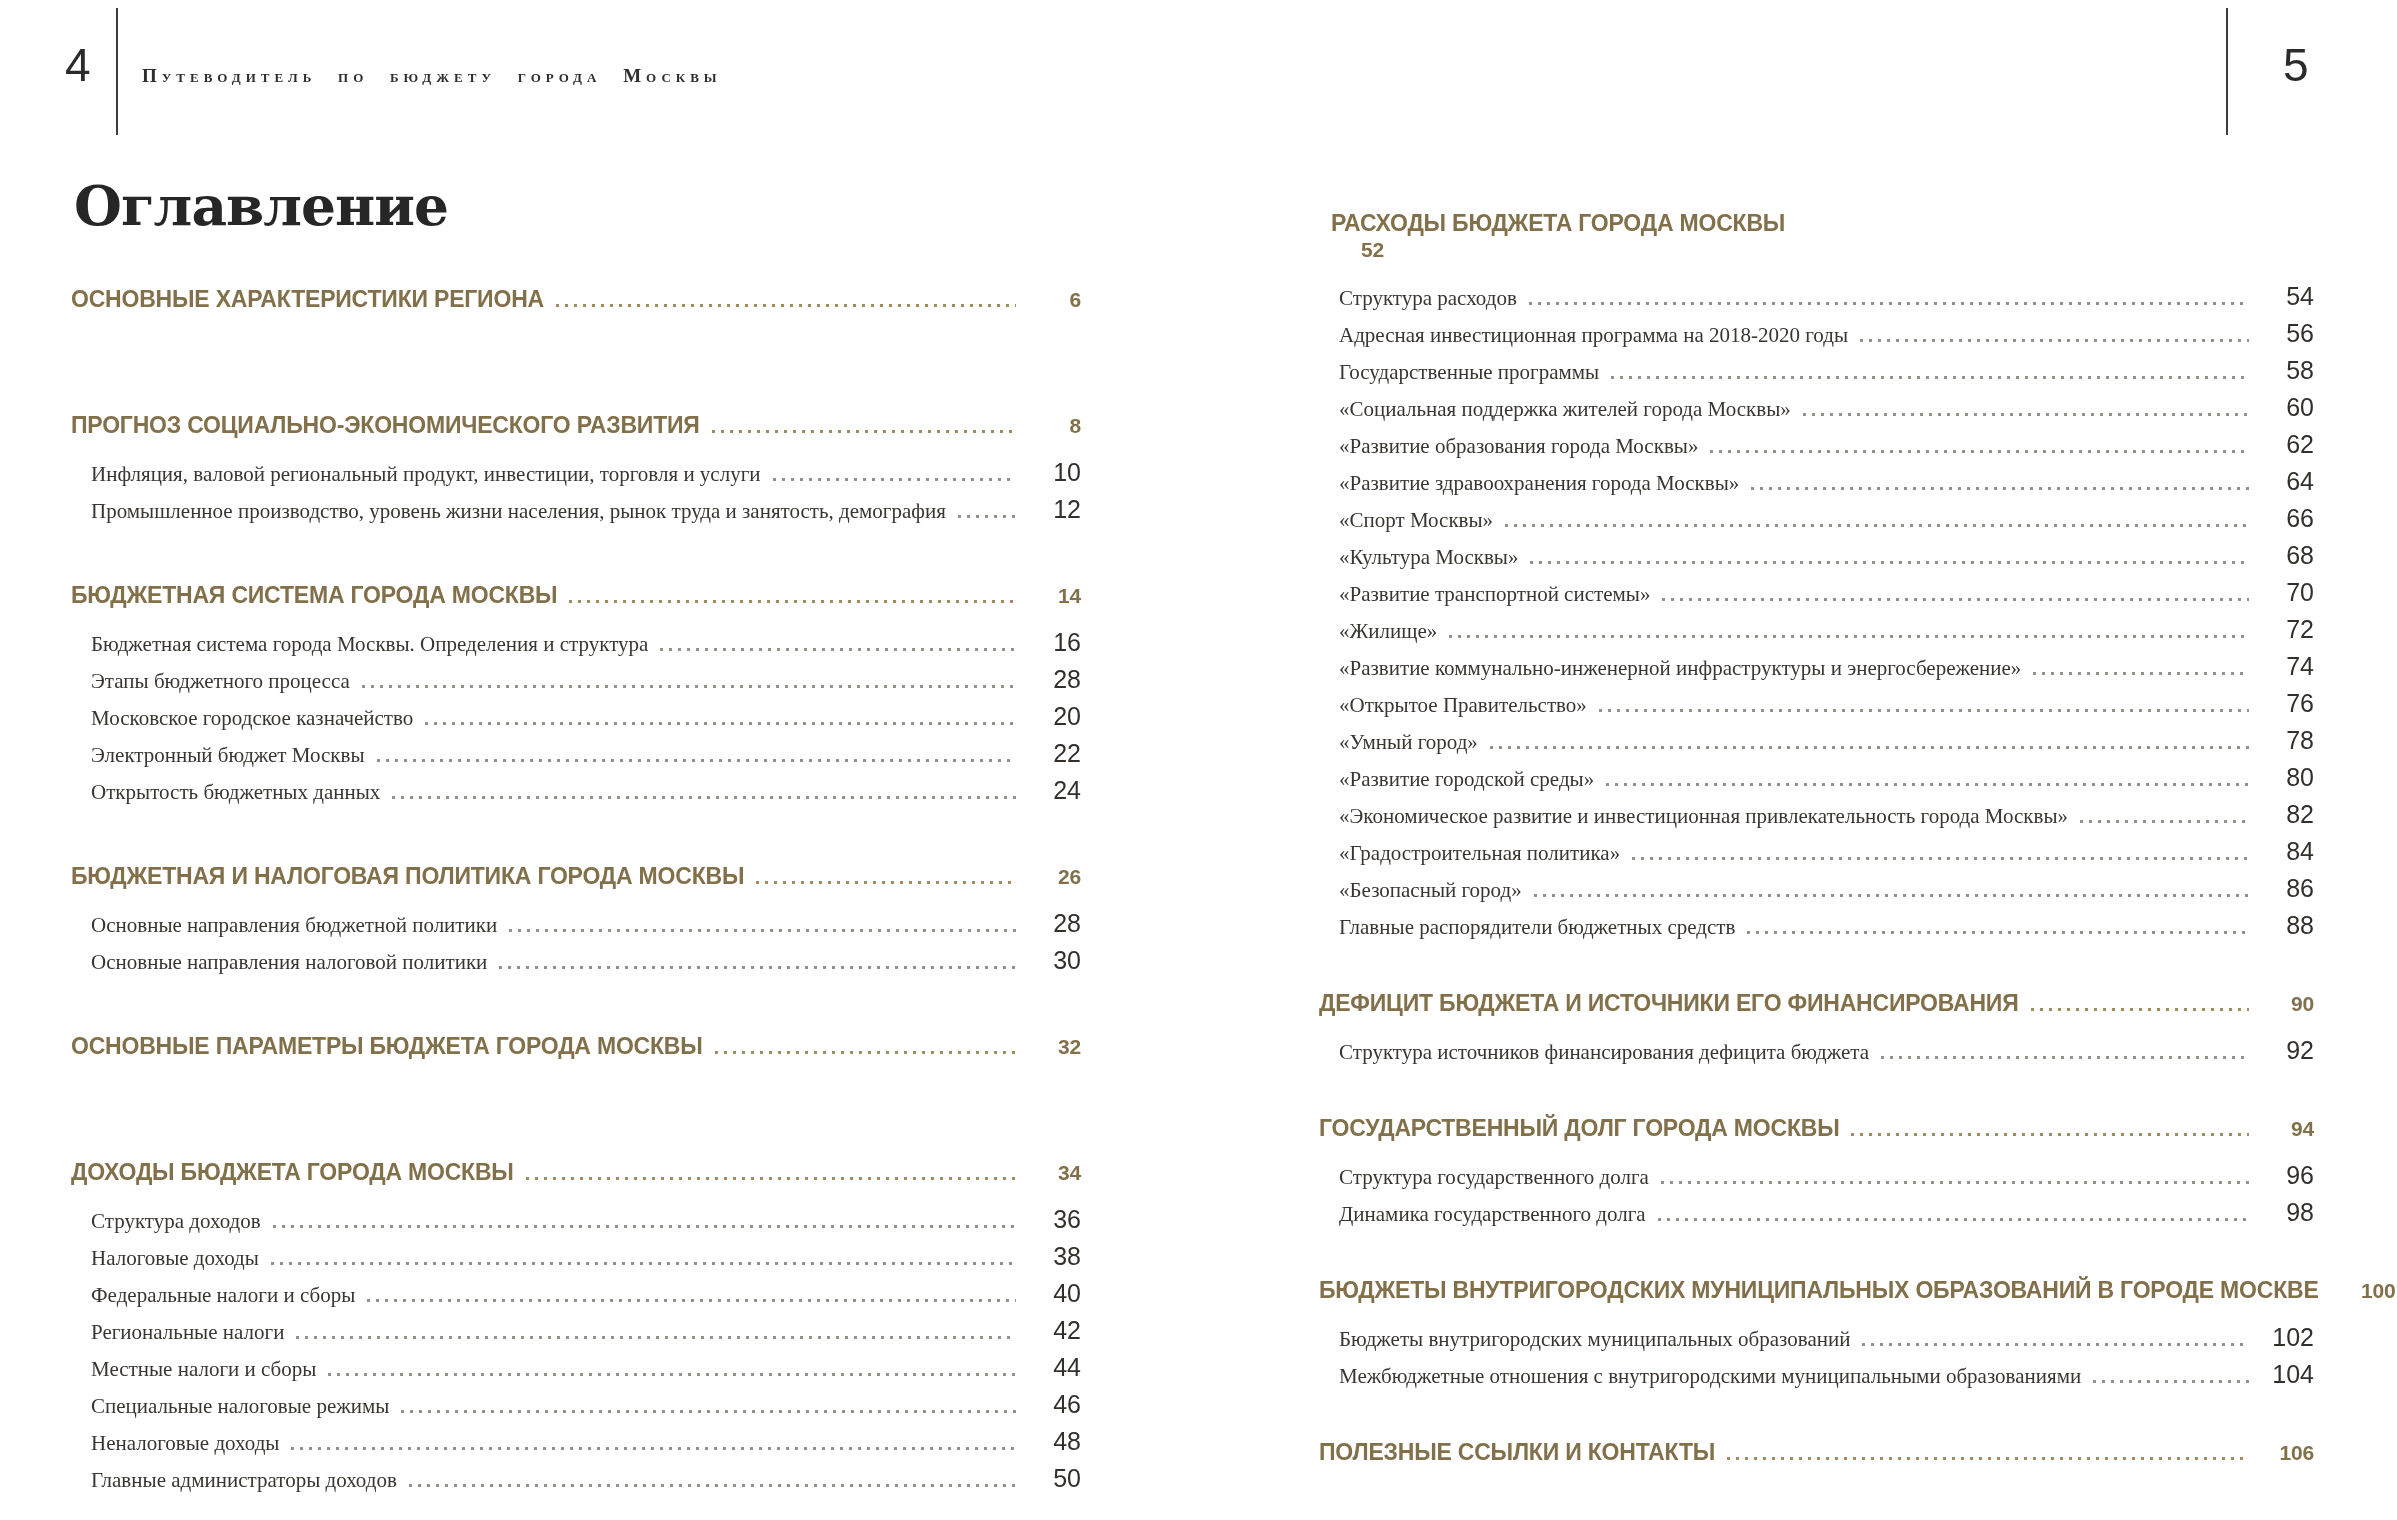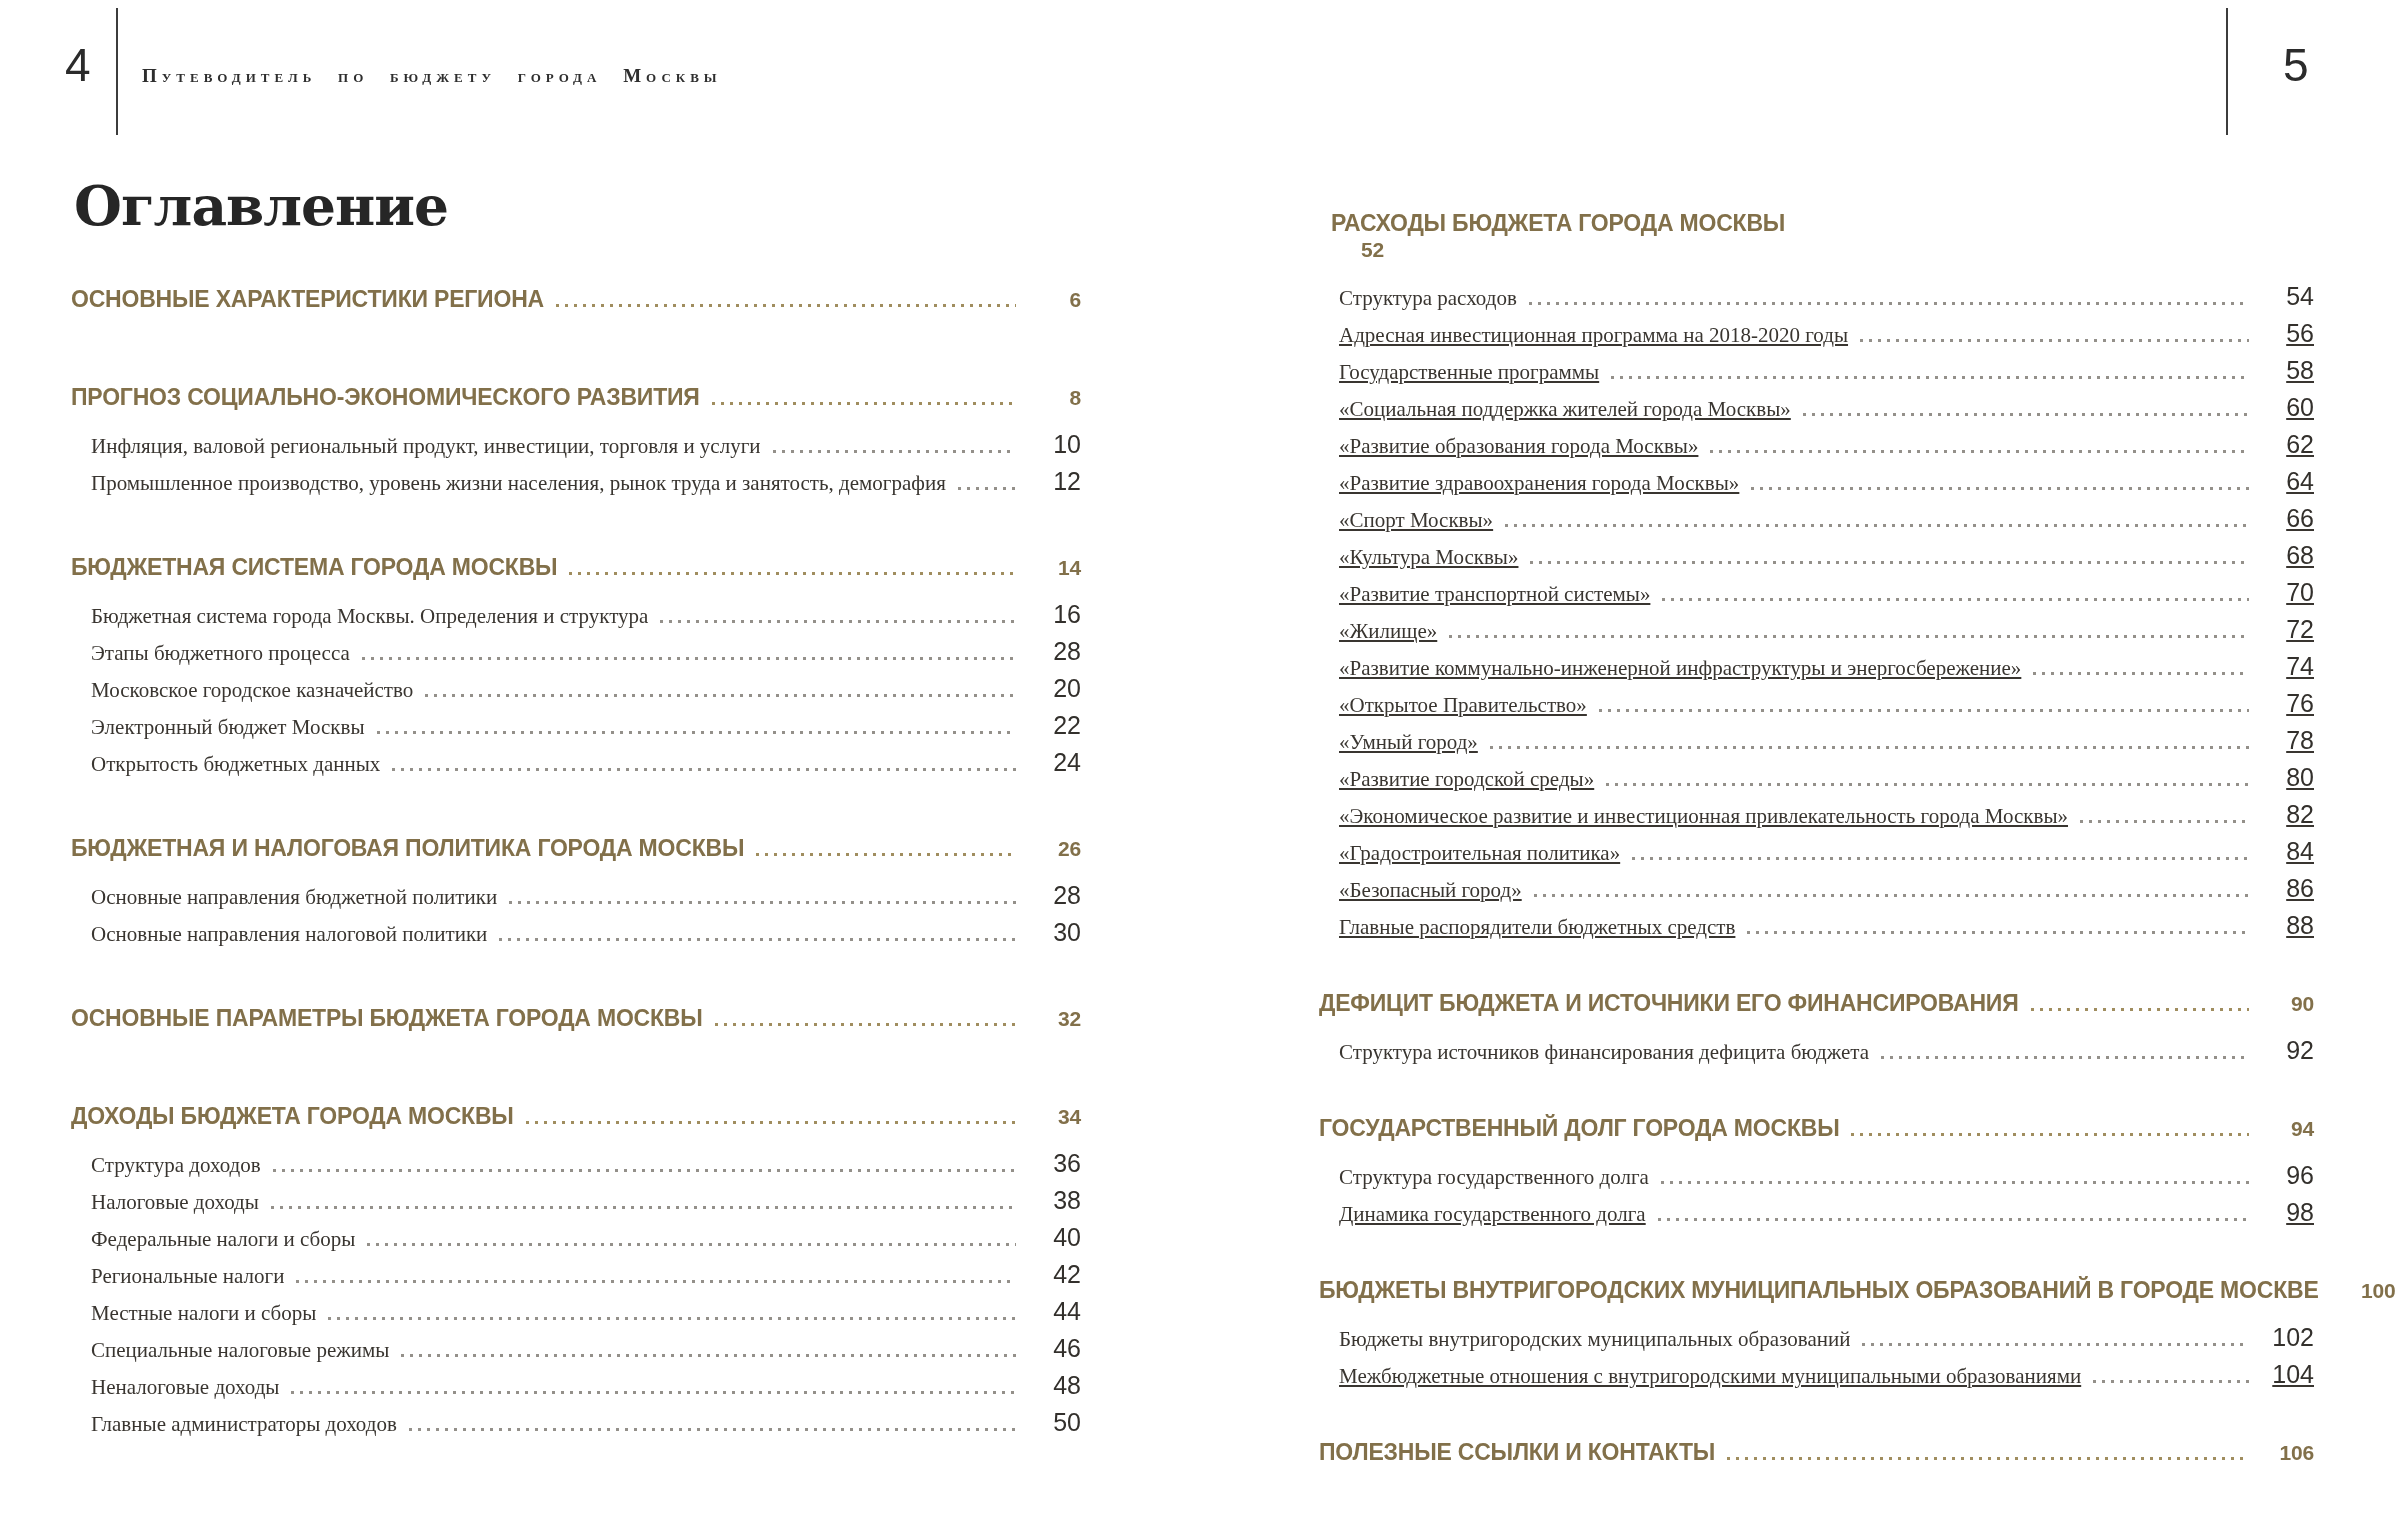"Адресная инвестиционная программа на" #toc-right .g-ii { text-decoration: underline -> none }
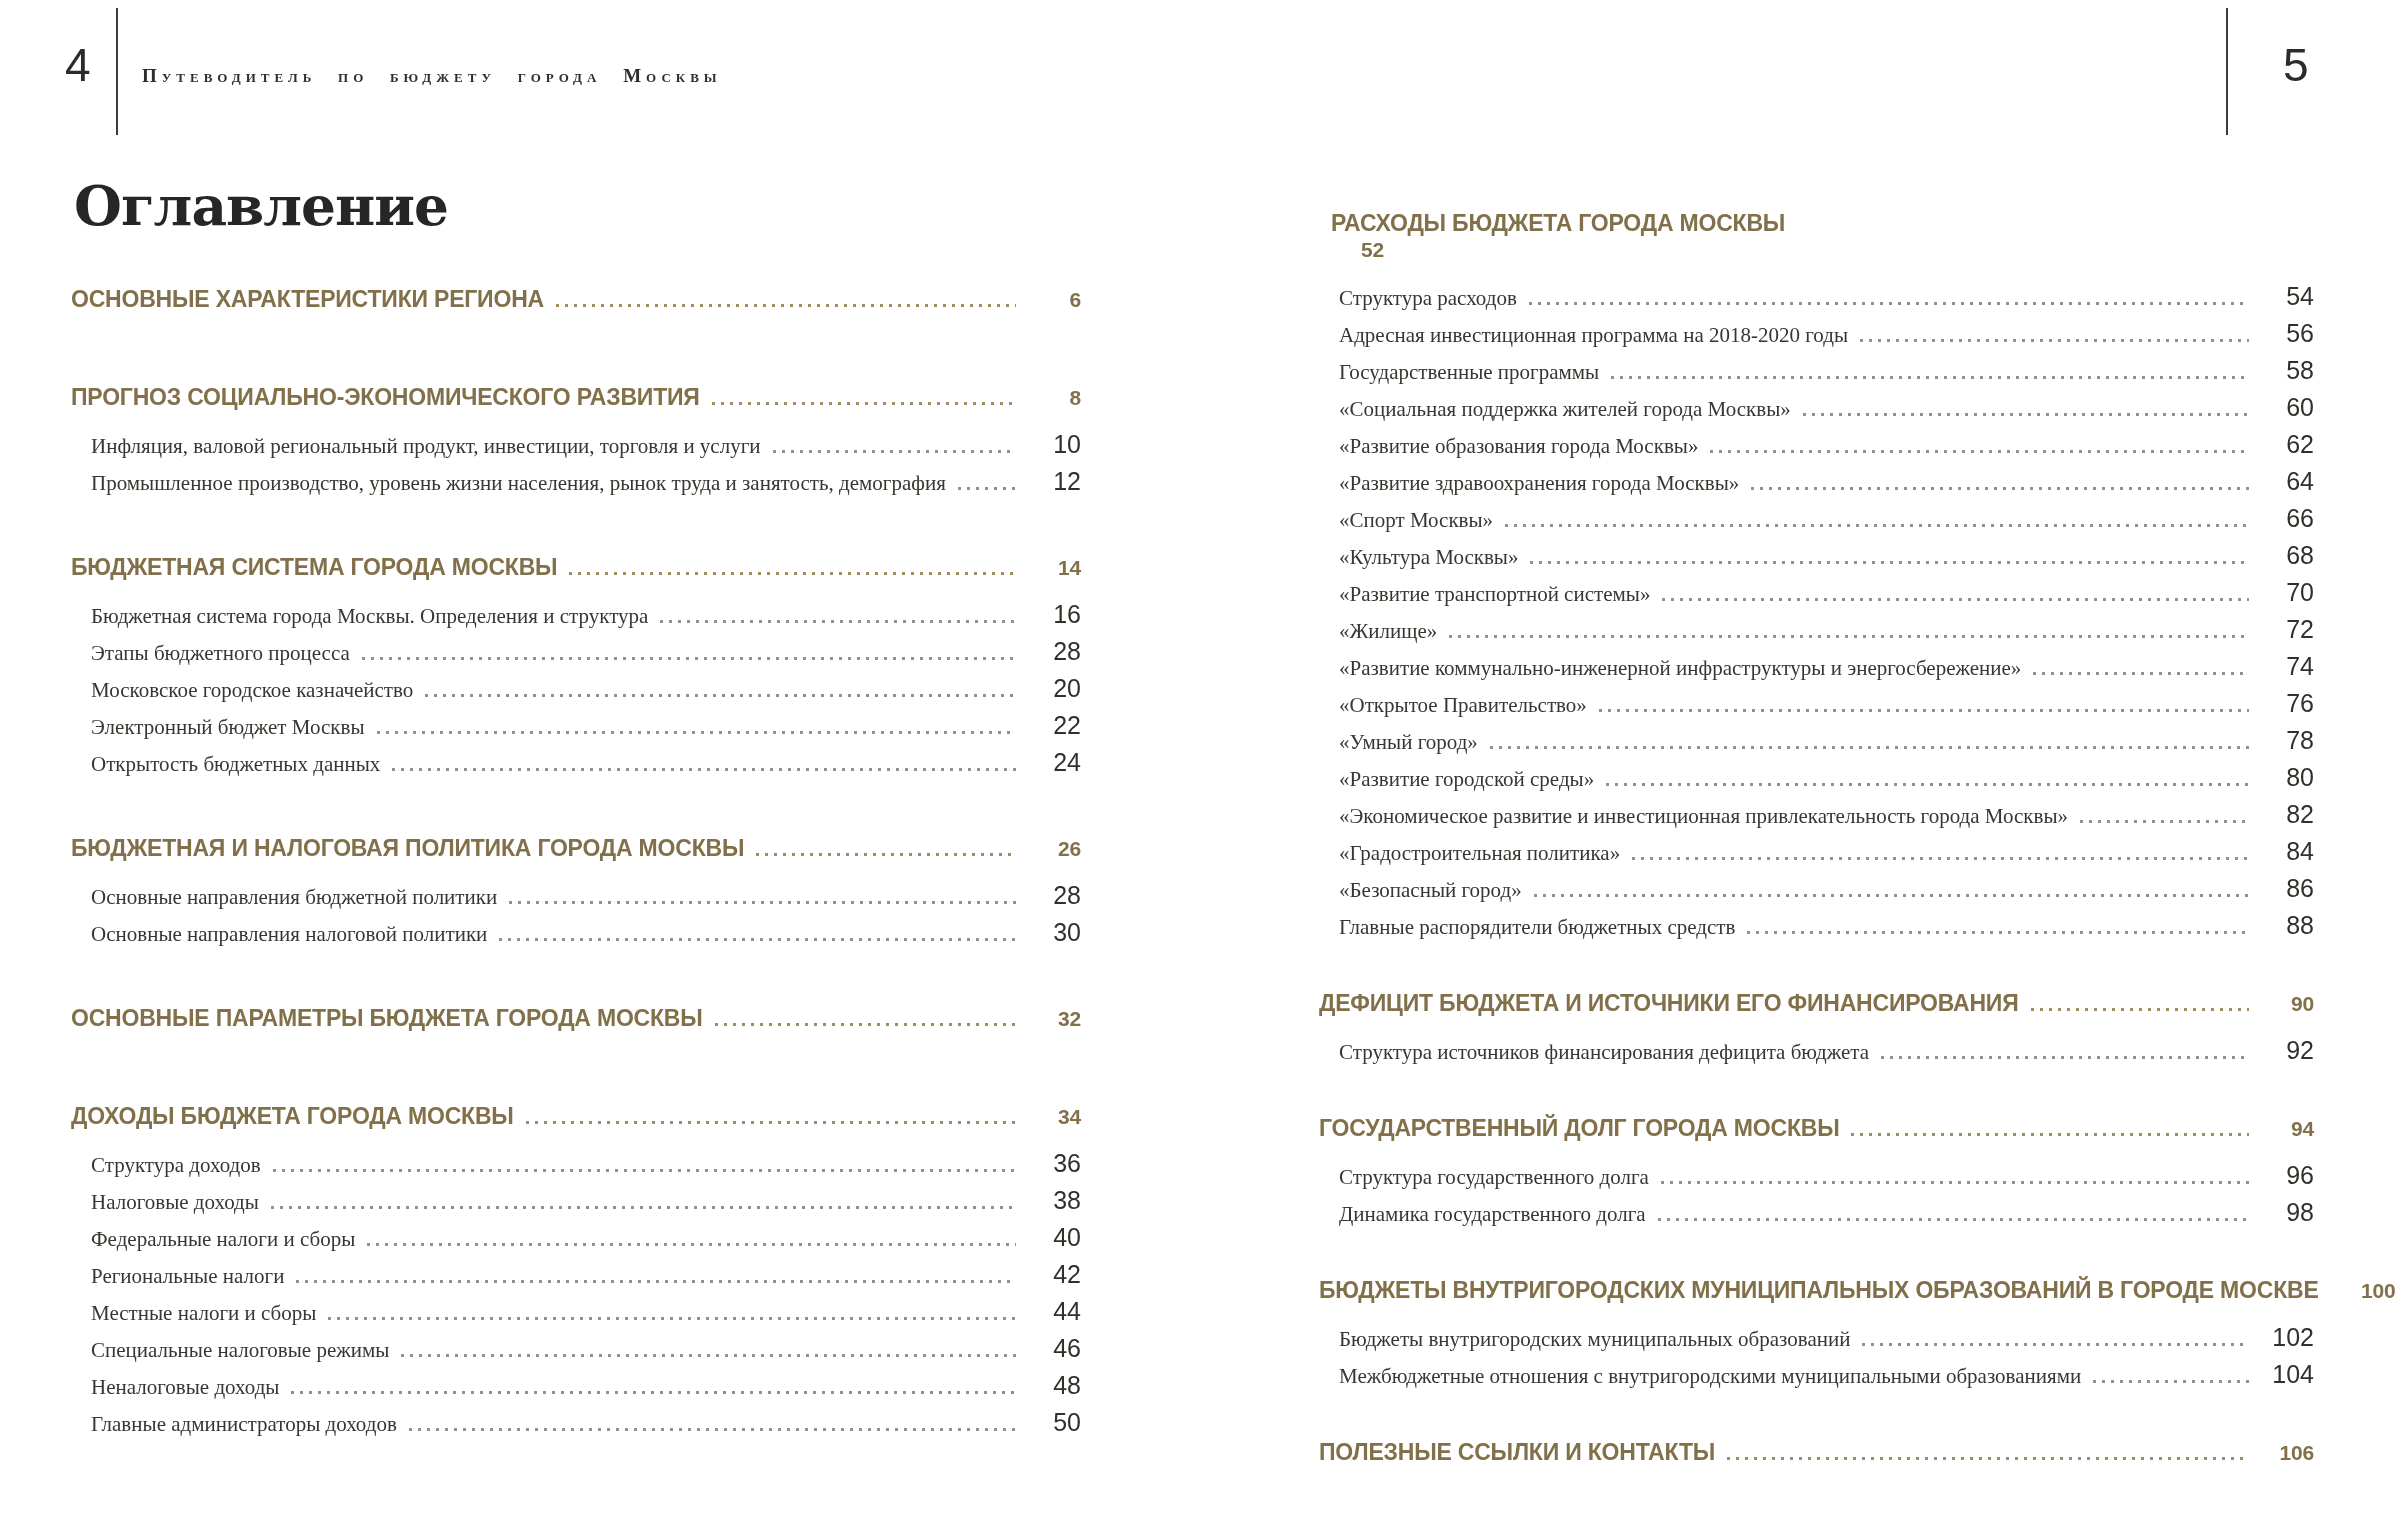"ПРОГНОЗ СОЦИАЛЬНО-ЭКОНОМИЧЕСКОГО" .g-ss { margin-top: 71px -> 99px }
